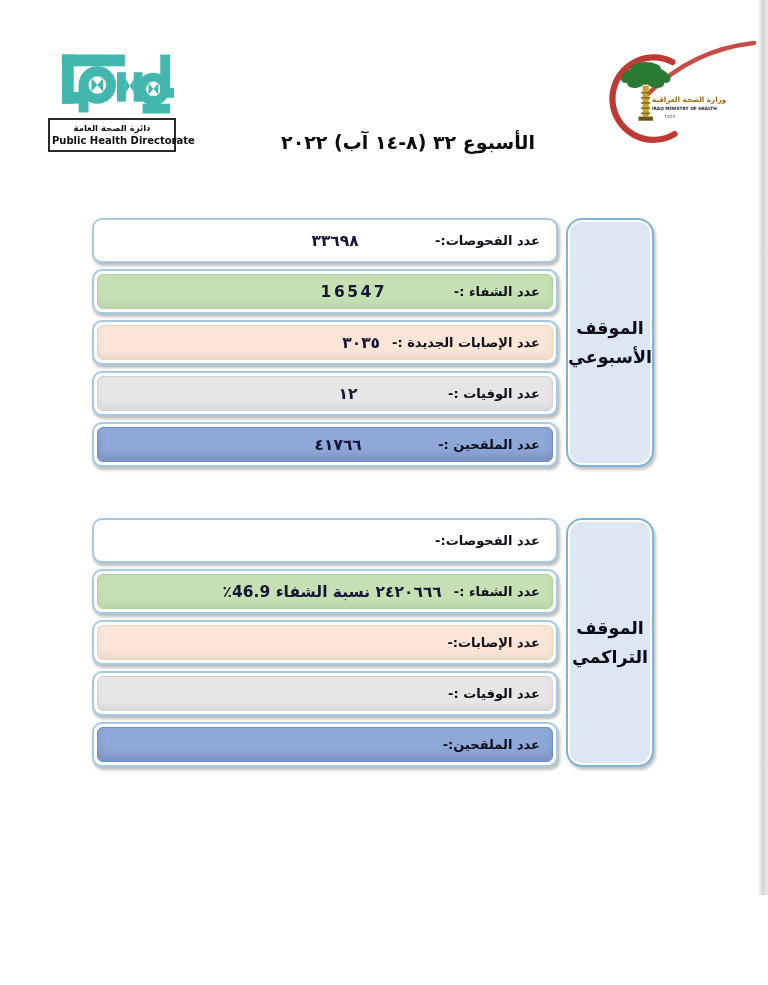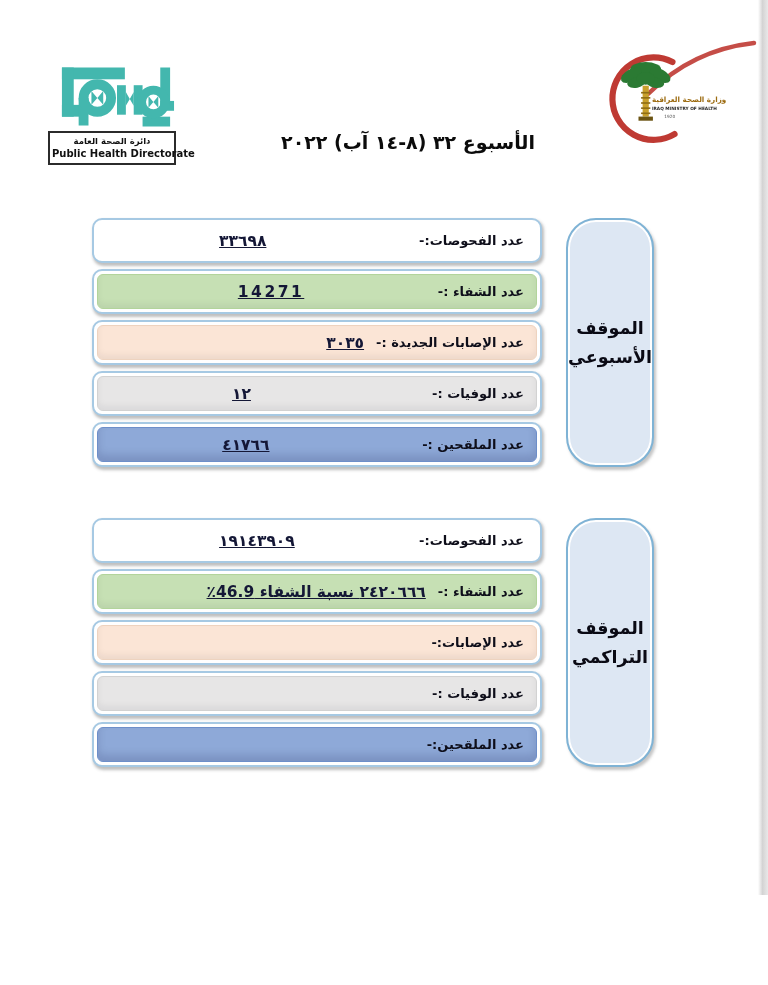"دائرة الصحة العامة" .phd-logo { top: 65px -> 52px }
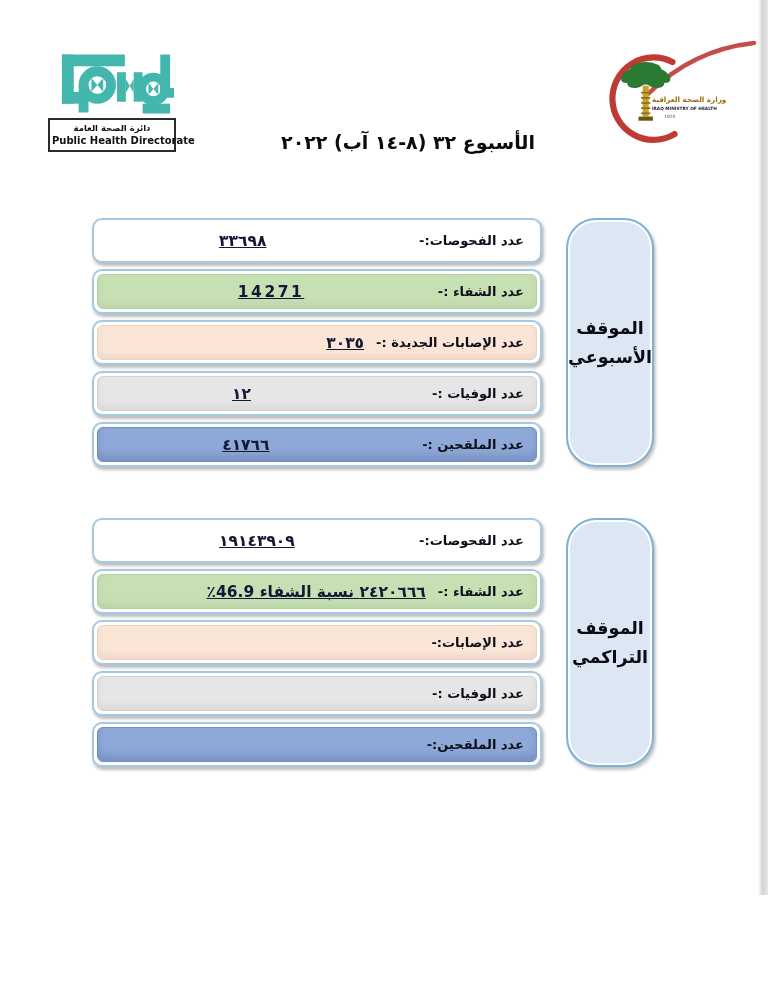"٣٣٦٩٨" .row-value { text-align: left -> center; text-decoration: underline -> none }
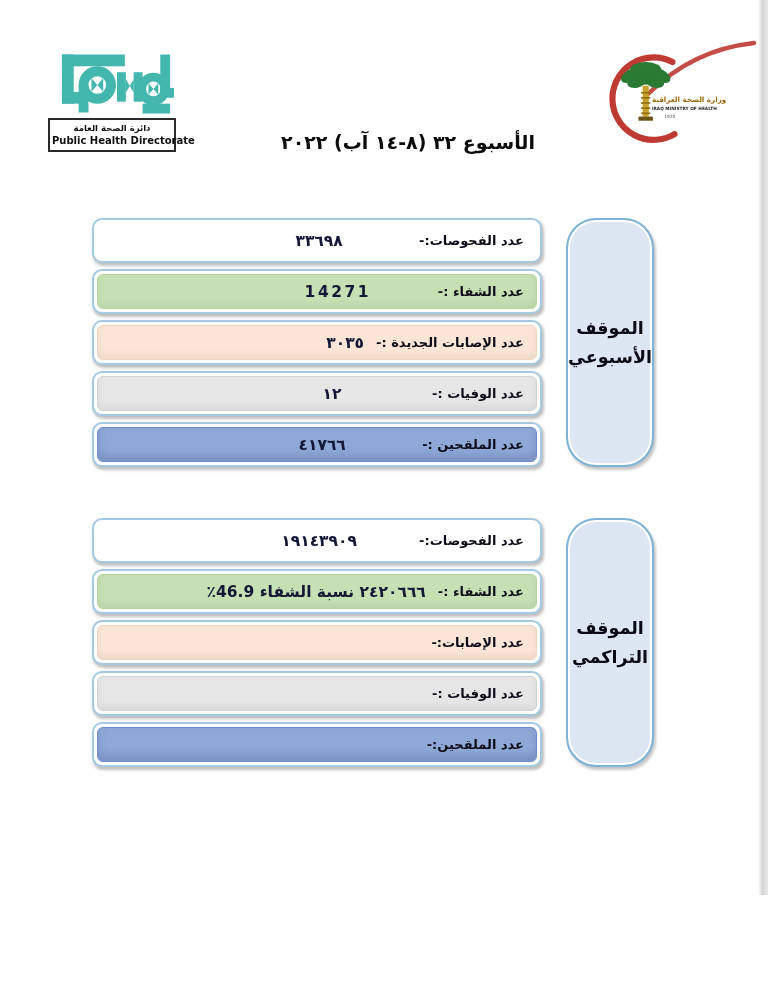"14271" span.row-value { text: 14271 -> 16547 }
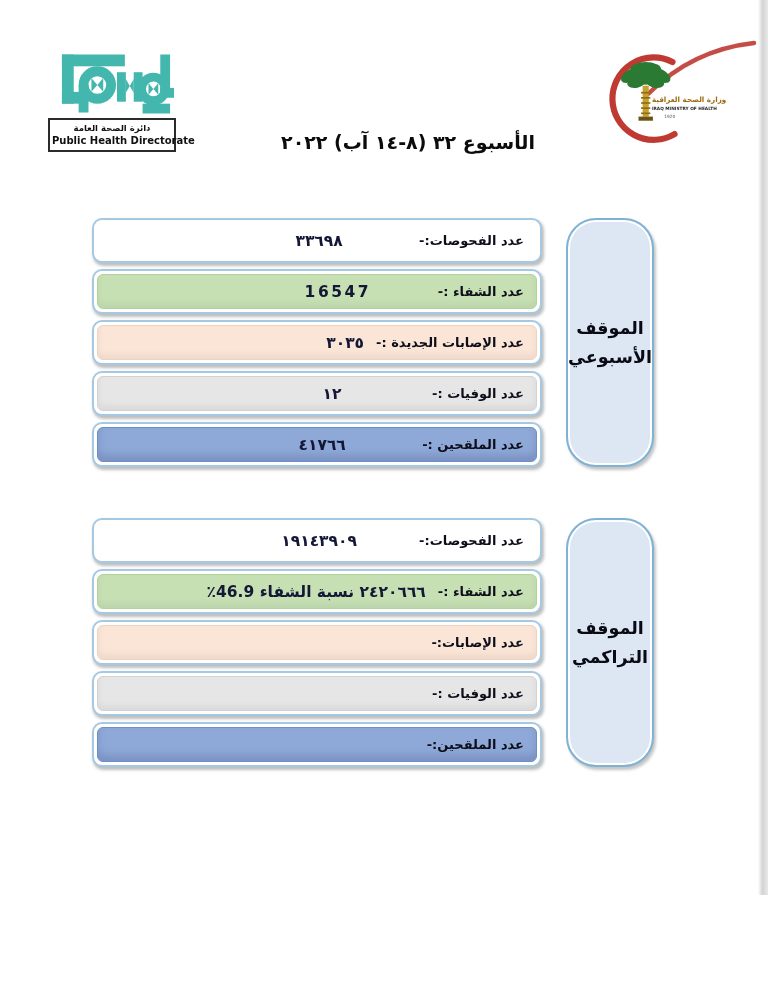"الموقف" .side-label { border-radius: 30px -> 16px; margin-left: 16px -> none }
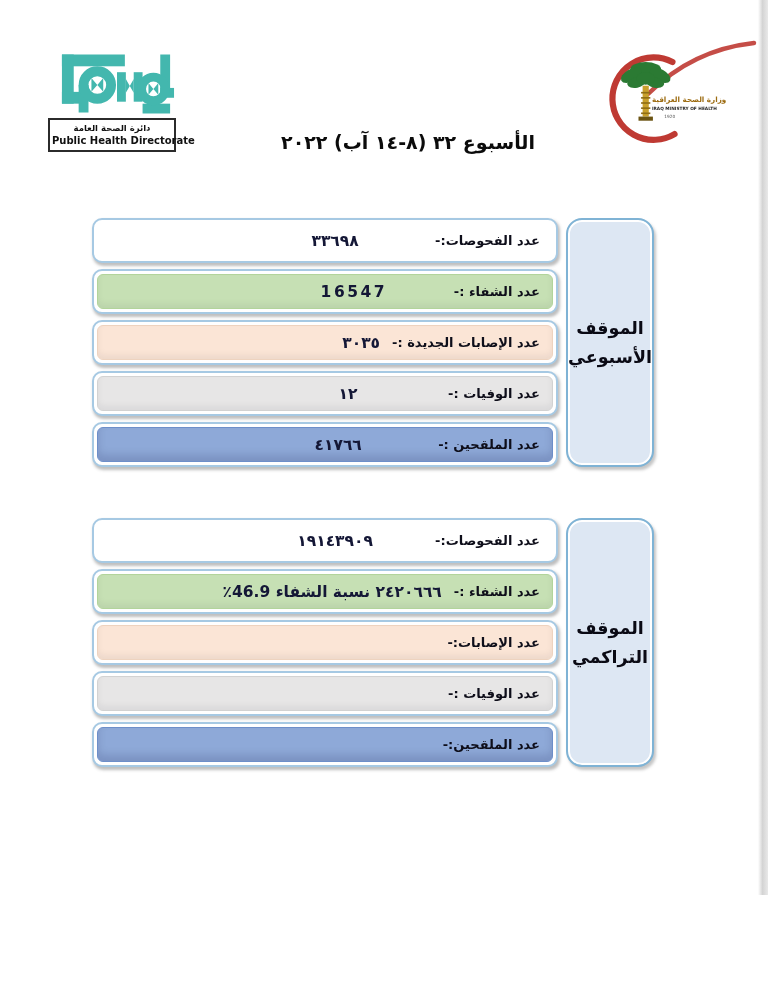"١٩١٤٣٩٠٩" span.row-value { html: <span>١٩١٤٣٩٠٩</span> -> none }
